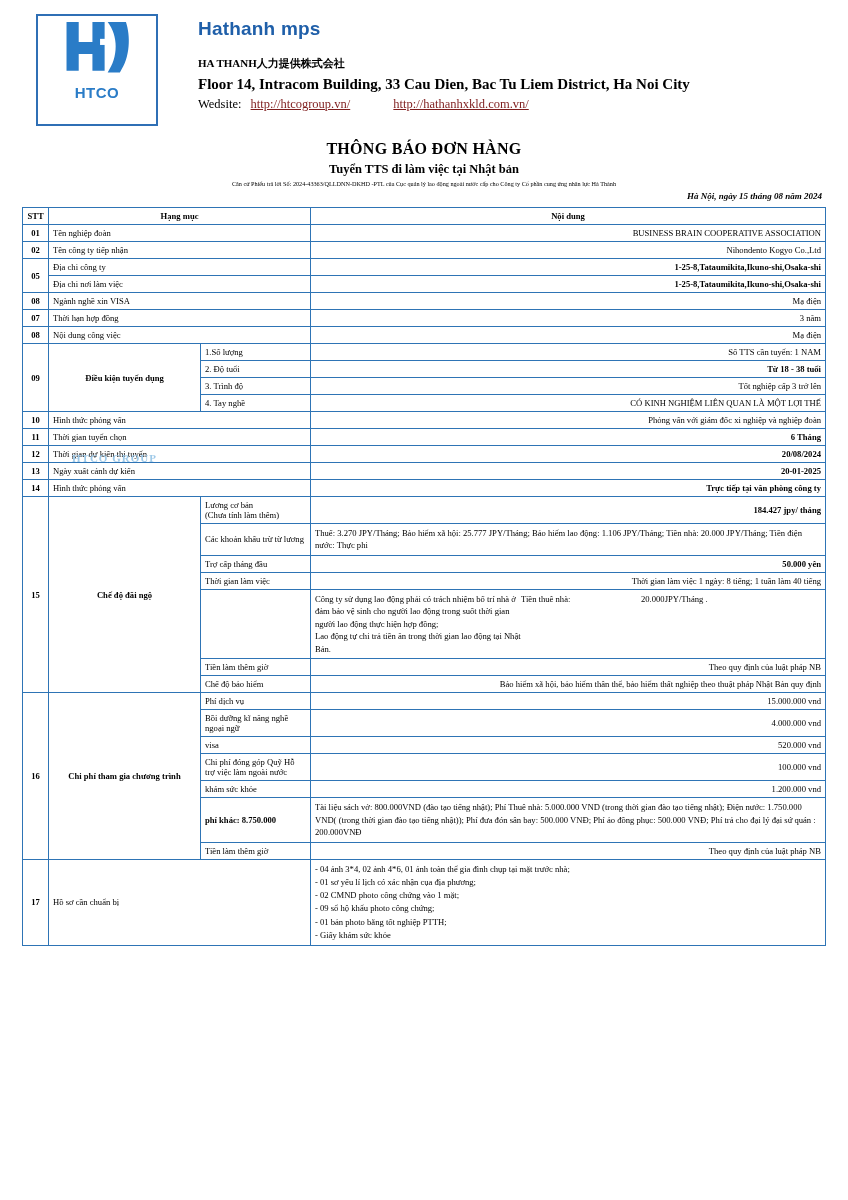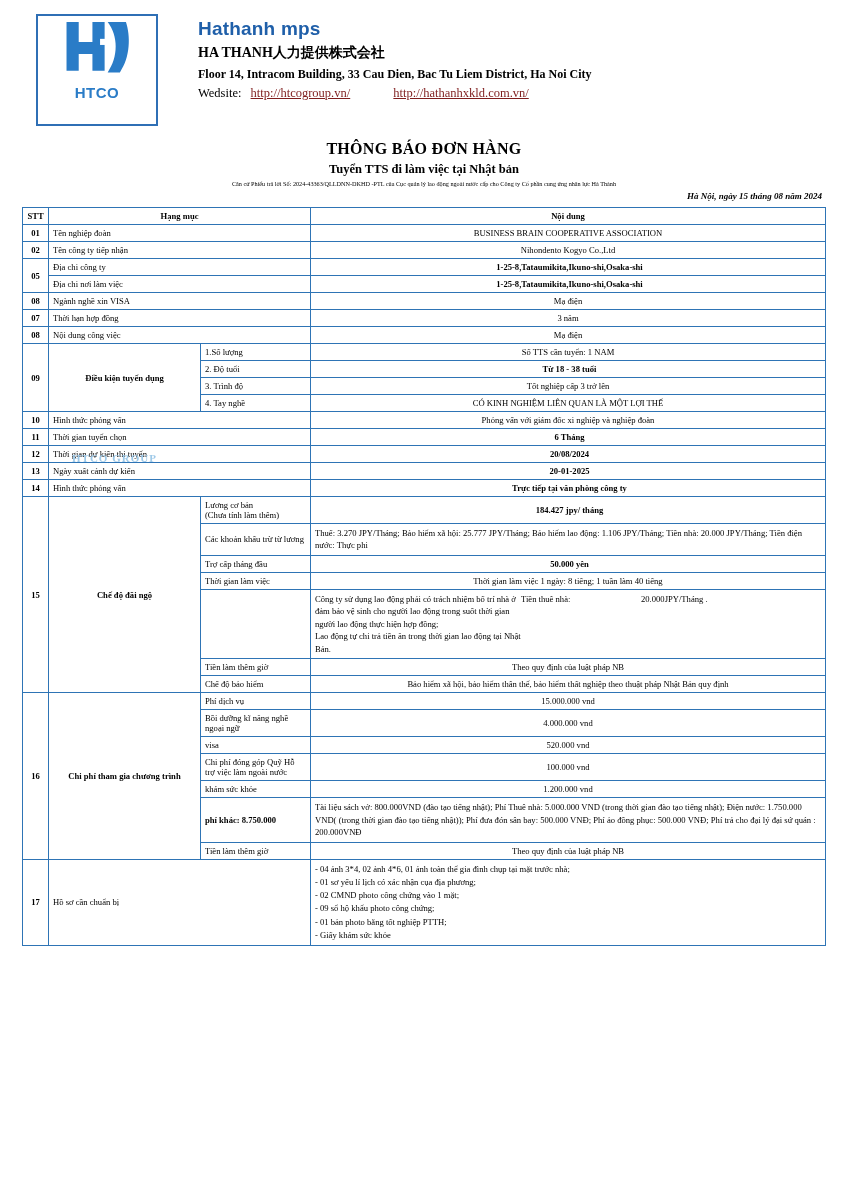"HA THANH人力提供株式会社" .brand-jp { font-size: 14px -> 11px; margin-top: 4px -> 16px }
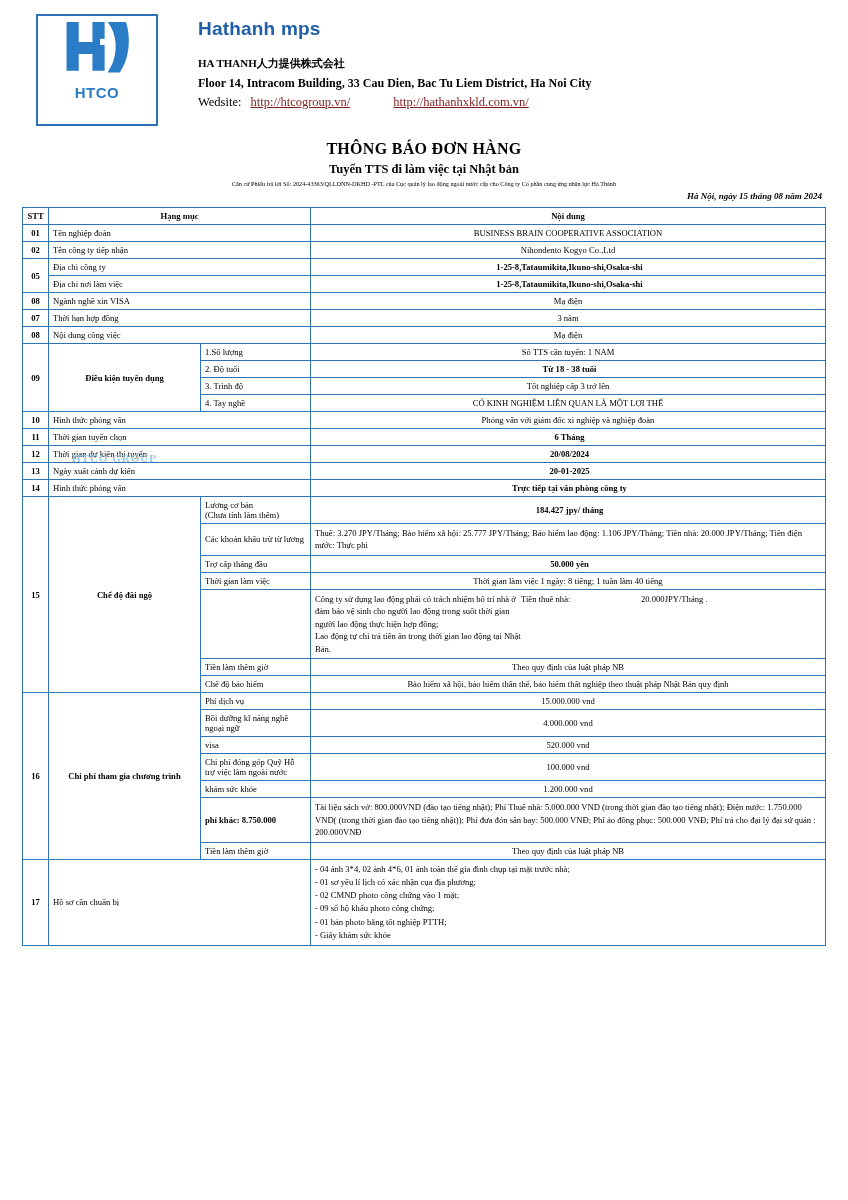"Floor 14, Intracom Building, 33" .addr { font-size: 12px -> 15px }
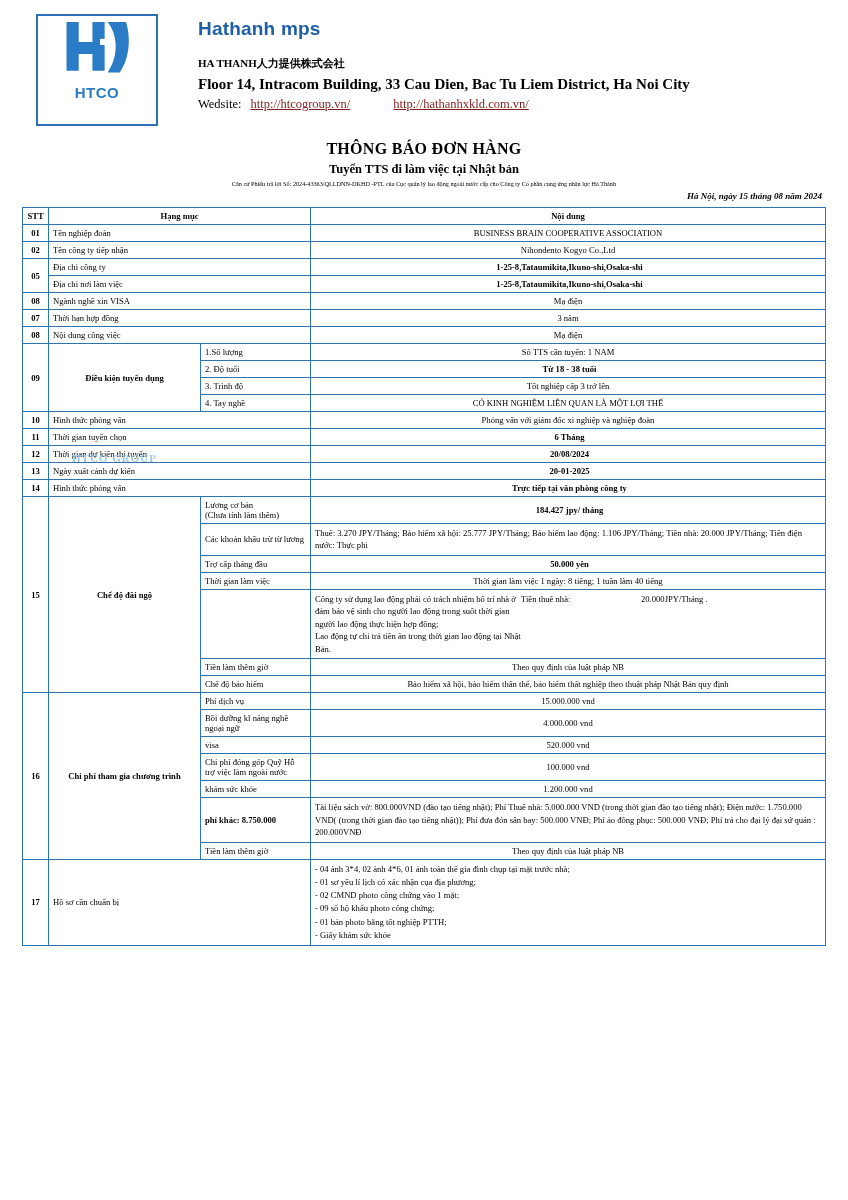"BUSINESS BRAIN COOPERATIVE ASSOCIATION" td.val { text-align: center -> right }
